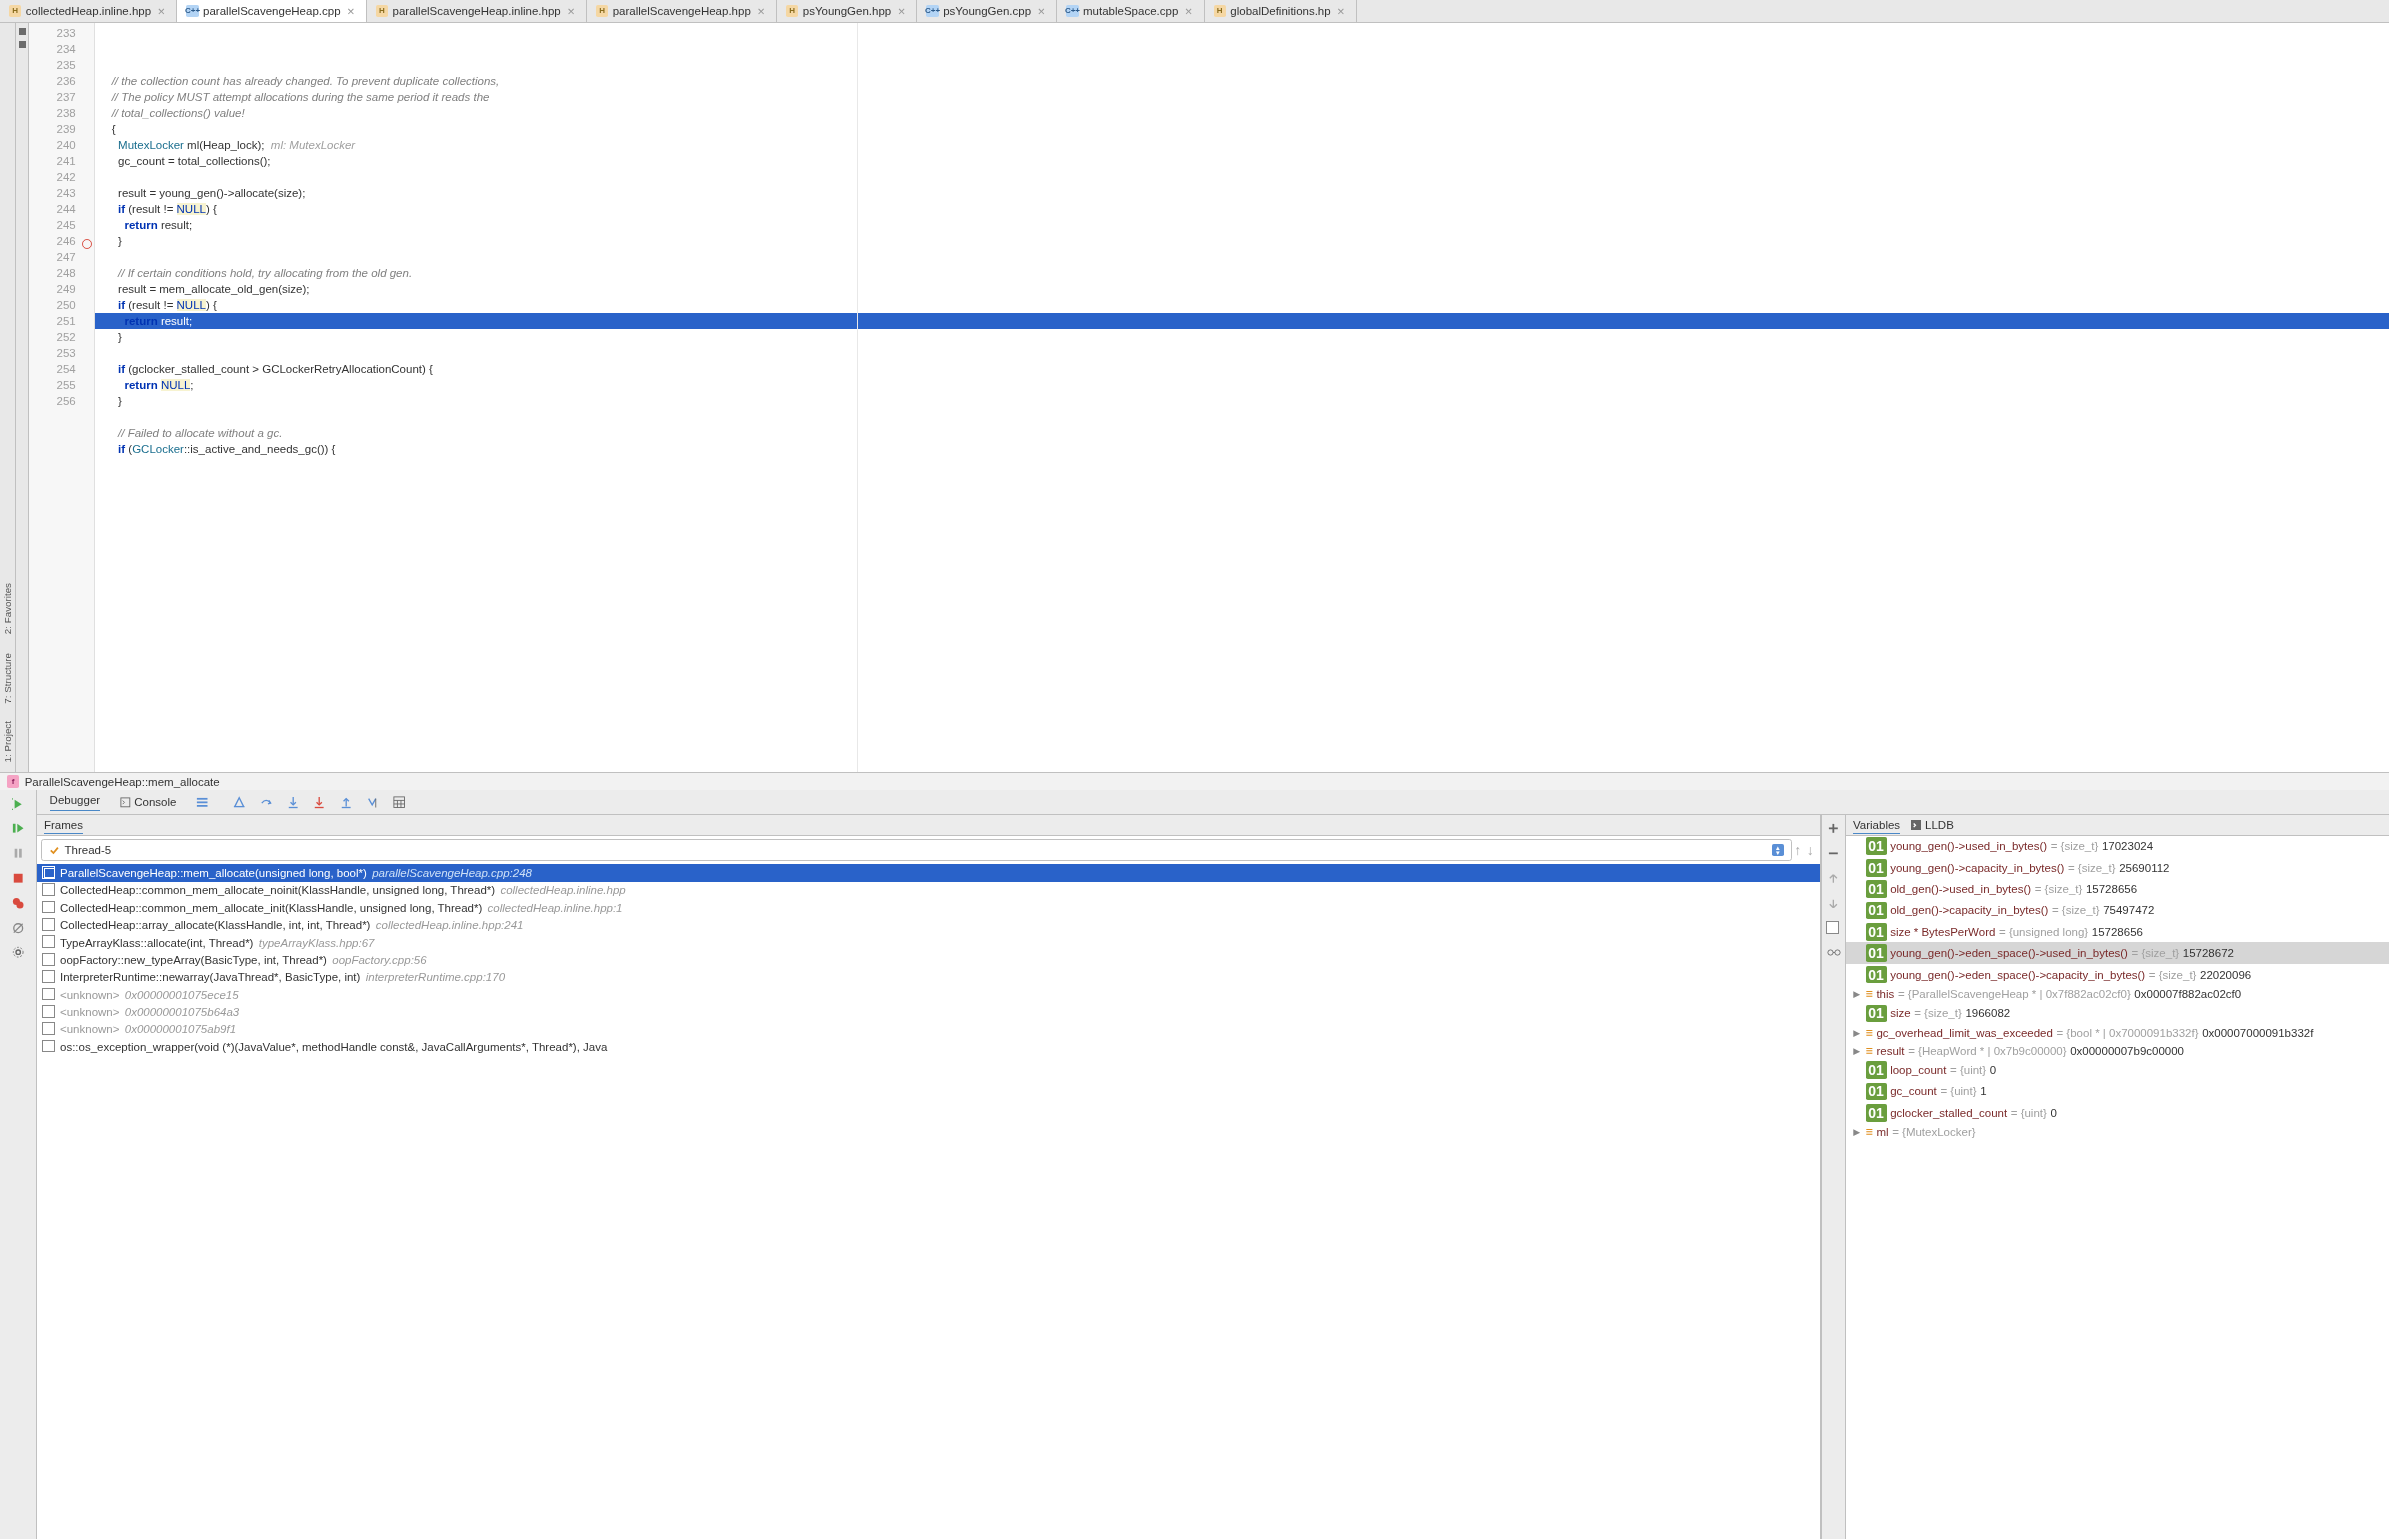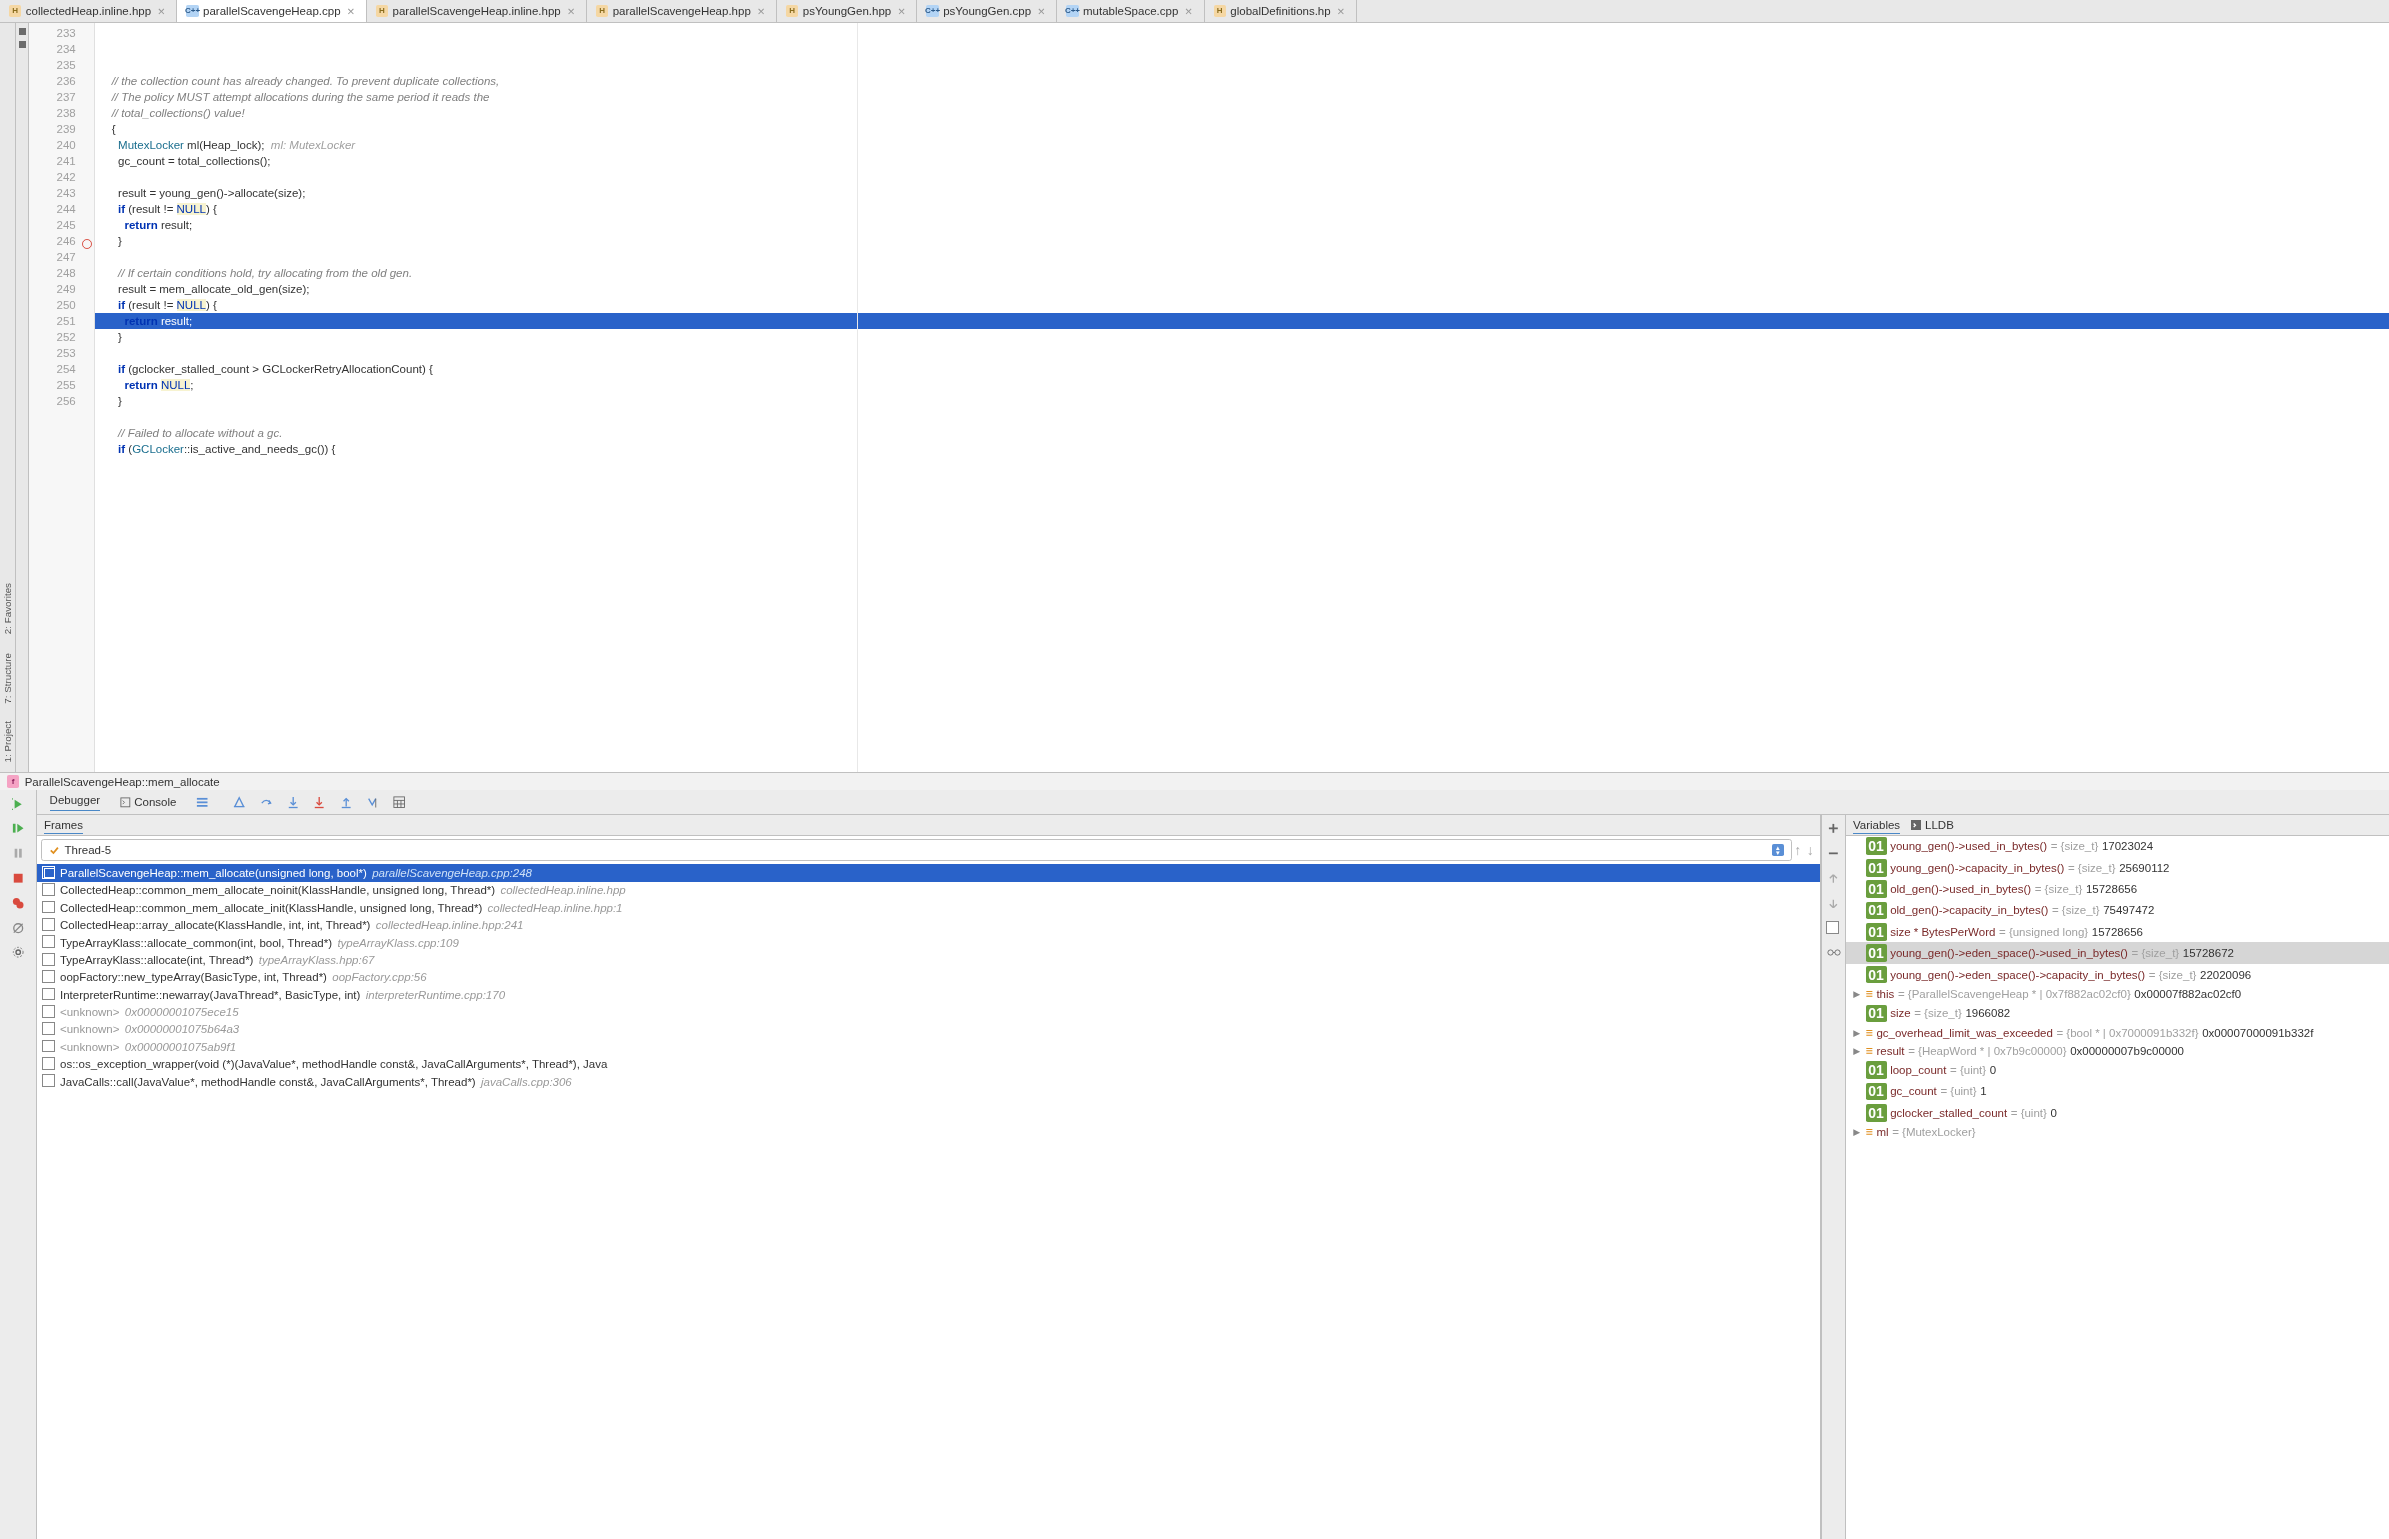"TypeArrayKlass::allocate_common(int," div.frame-row { html: <div> <span></span> <span>TypeArrayKlass::allocate_common(int, bool, Thread*) </span> <span>typeArrayKlass.cpp:109</span> </div> -> none }
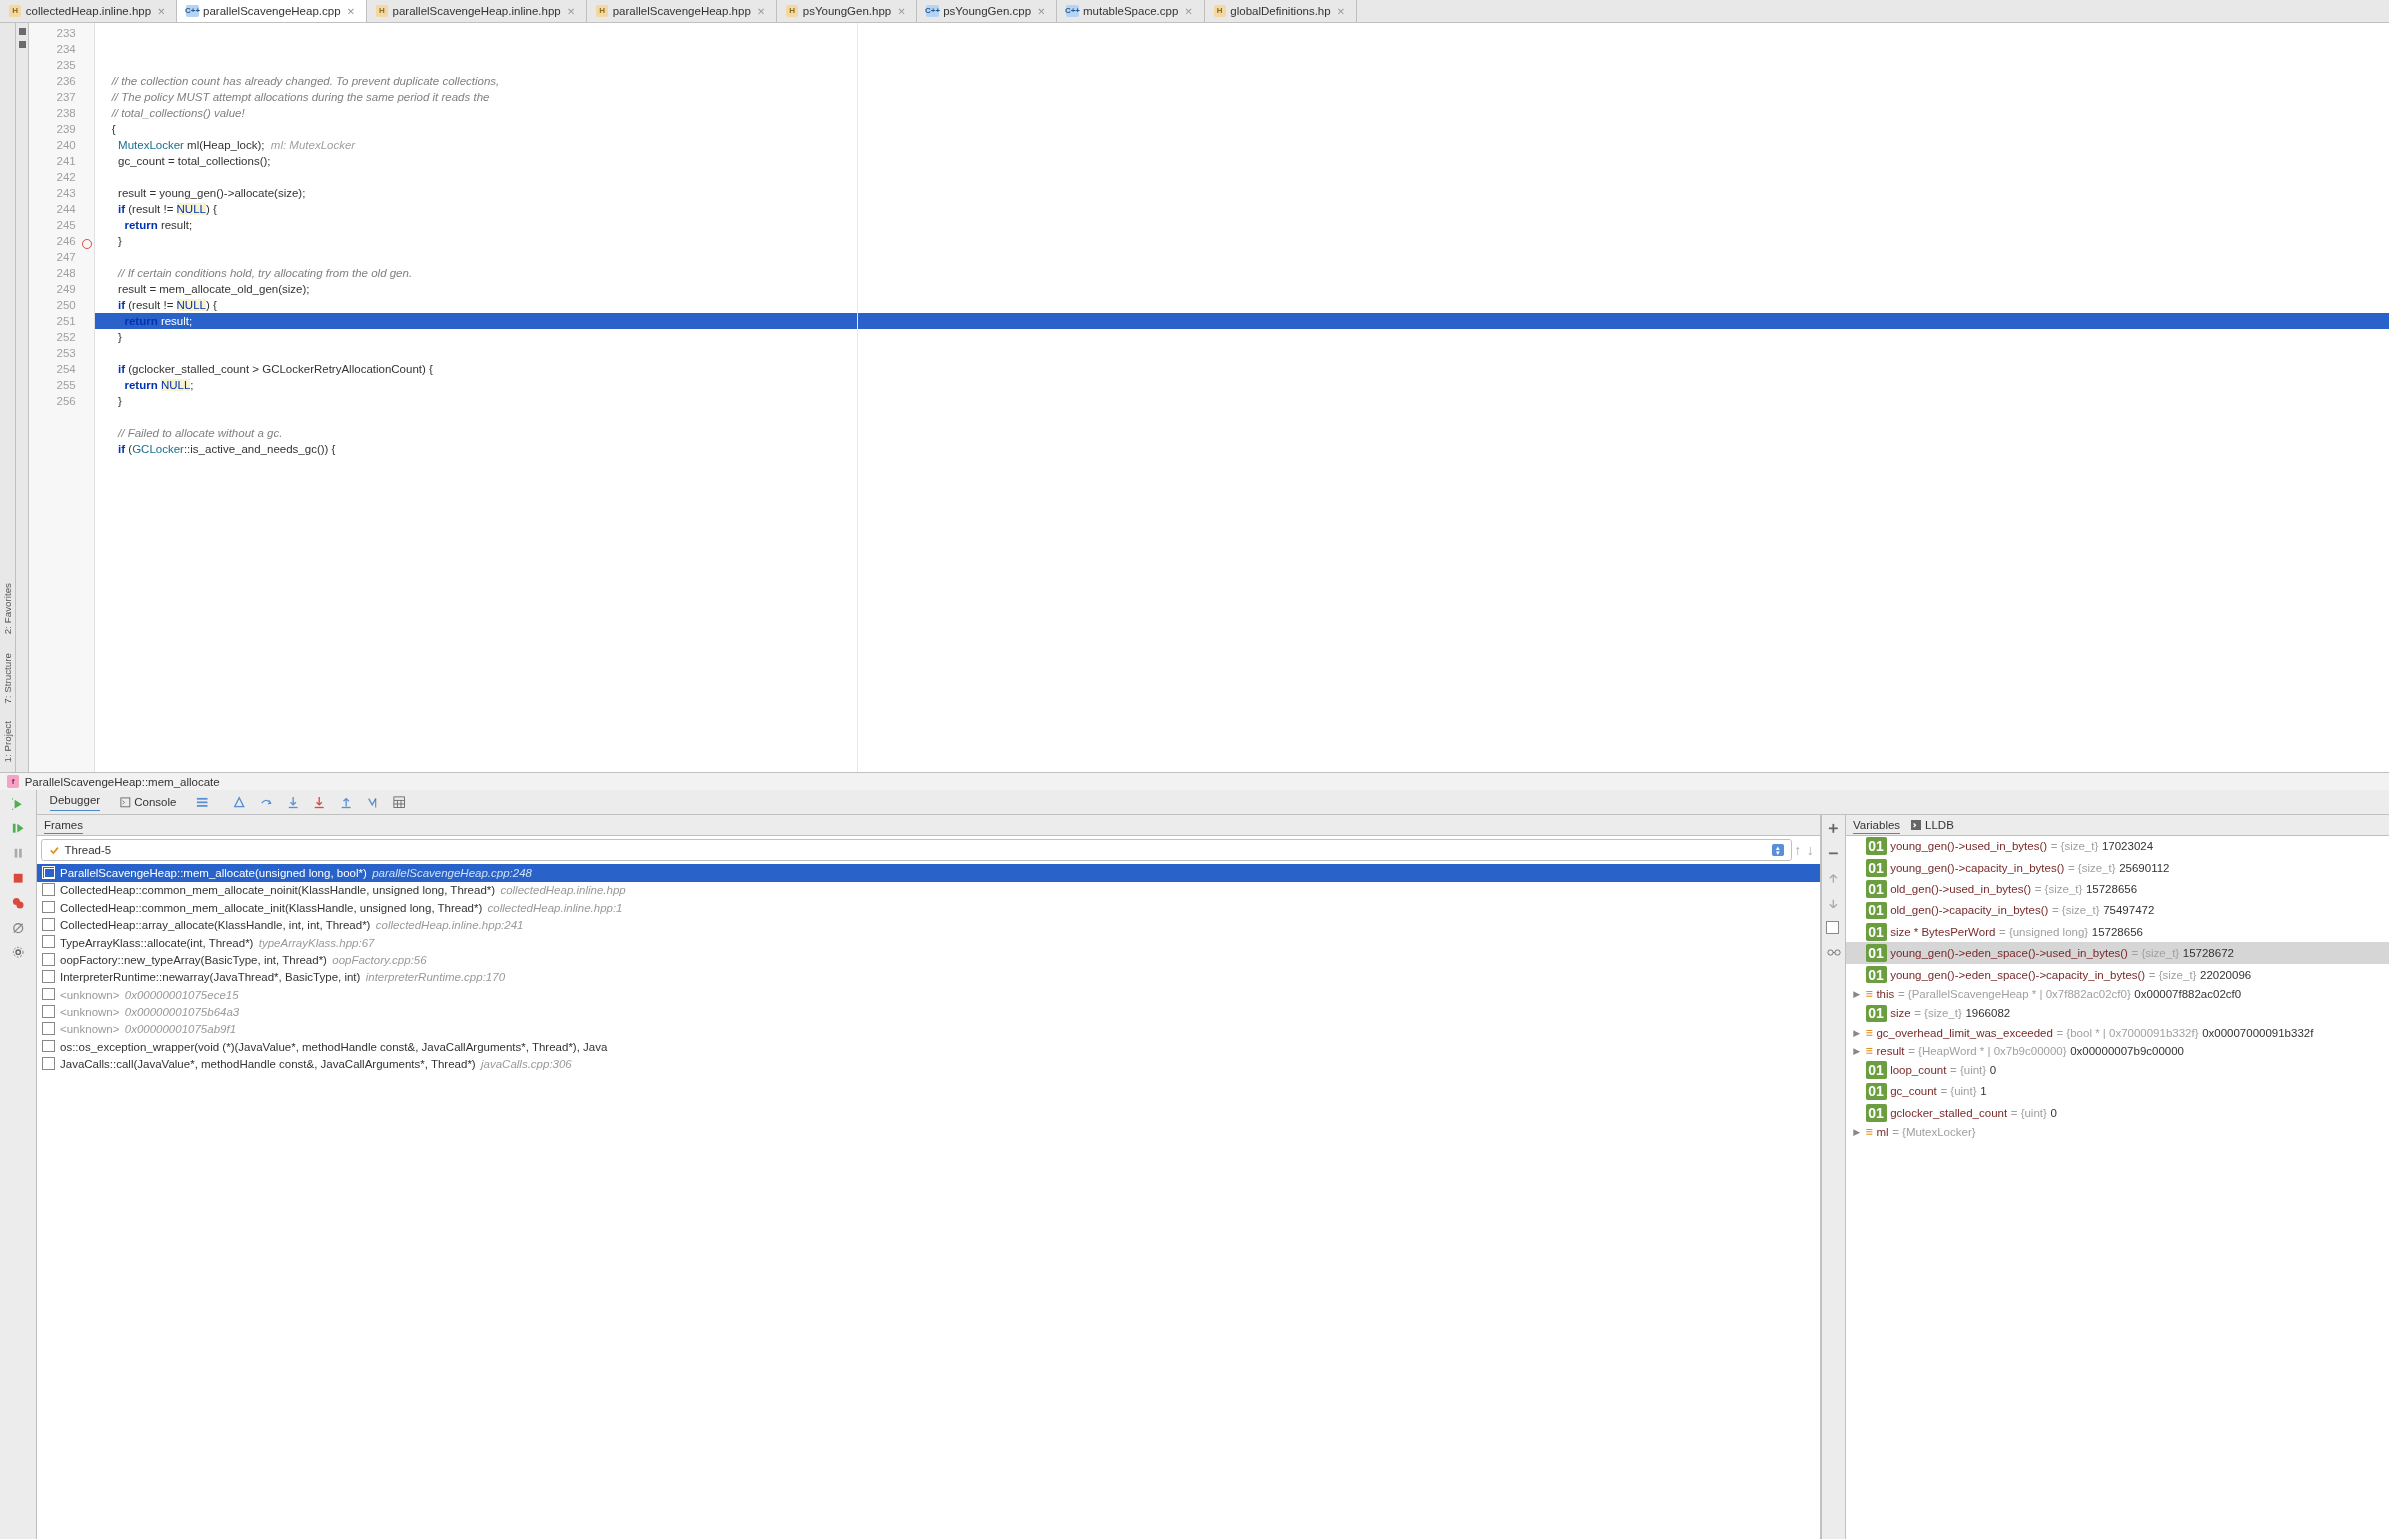"JavaCalls::call(JavaValue*, methodHandle" div.frame-row { html: <div> <span></span> <span>JavaCalls::call(JavaValue*, methodHandle const&amp;, JavaCallArguments*, Thread*) </span> <span>javaCalls.cpp:306</span> </div> -> none }
